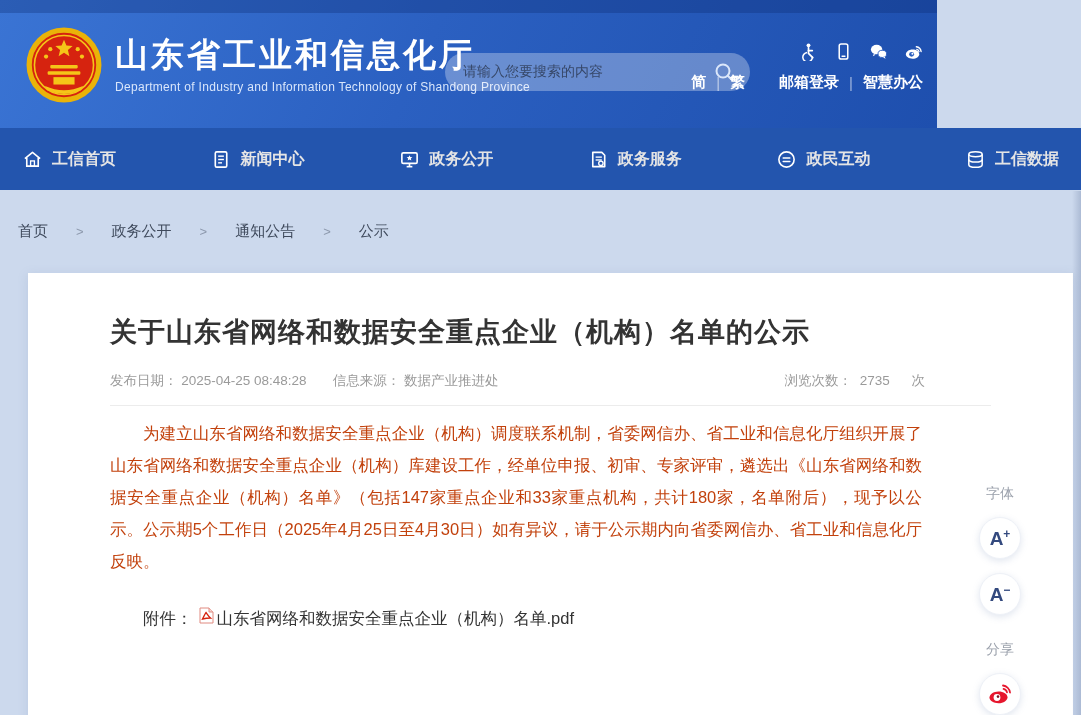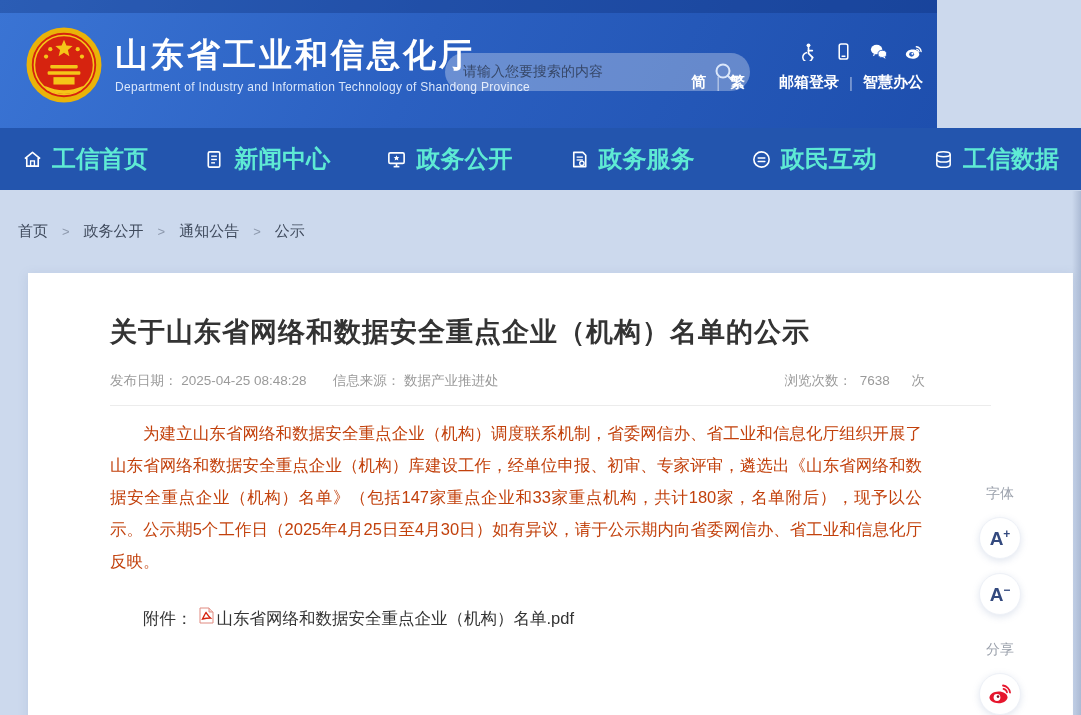"工信首页" .nav-item { color: #5eead4 -> #e5e5e5; font-size: 24px -> 16px }
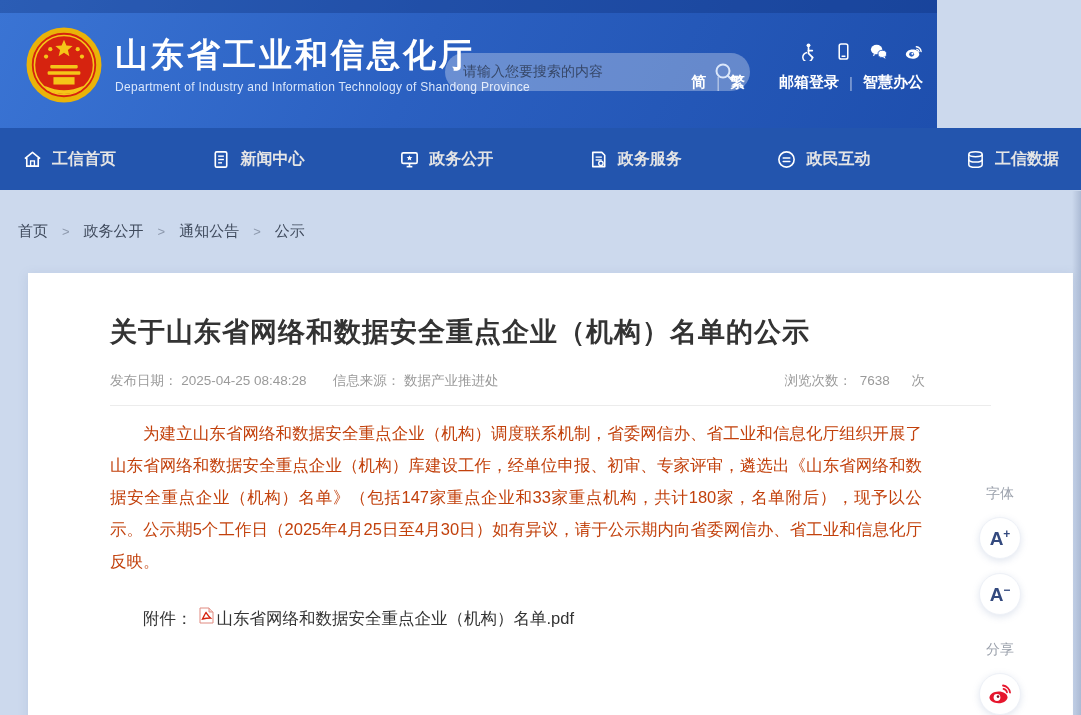"首页" .crumbs { gap: 14px -> 28px }
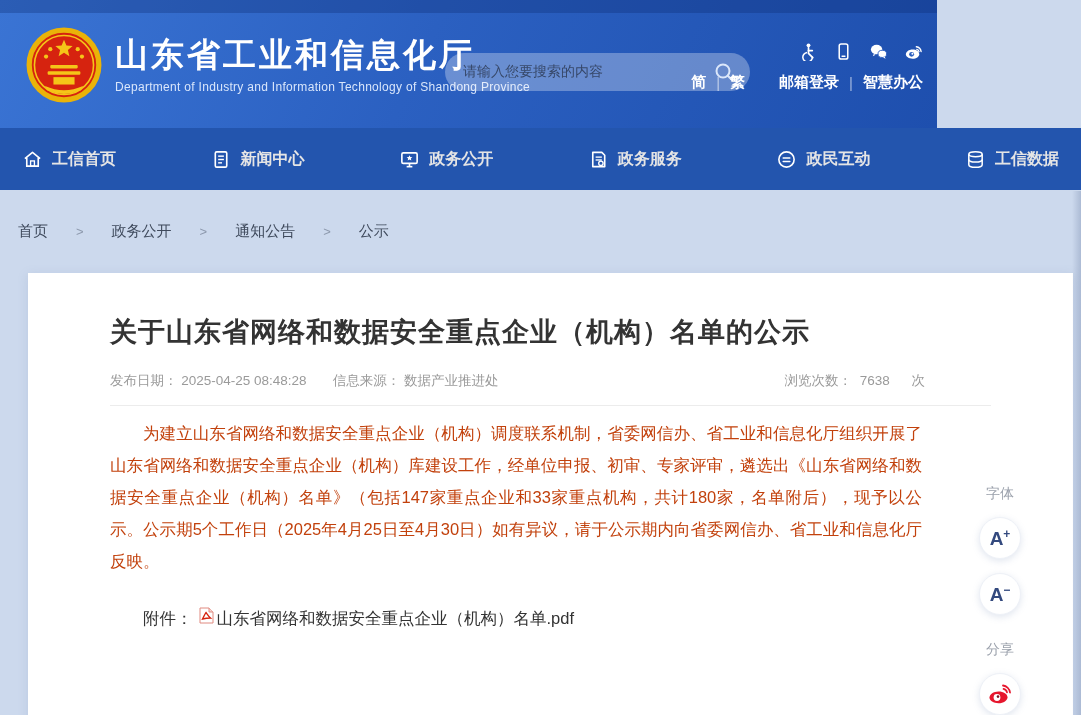"7638" span.views-num { text: 7638 -> 2735 }
